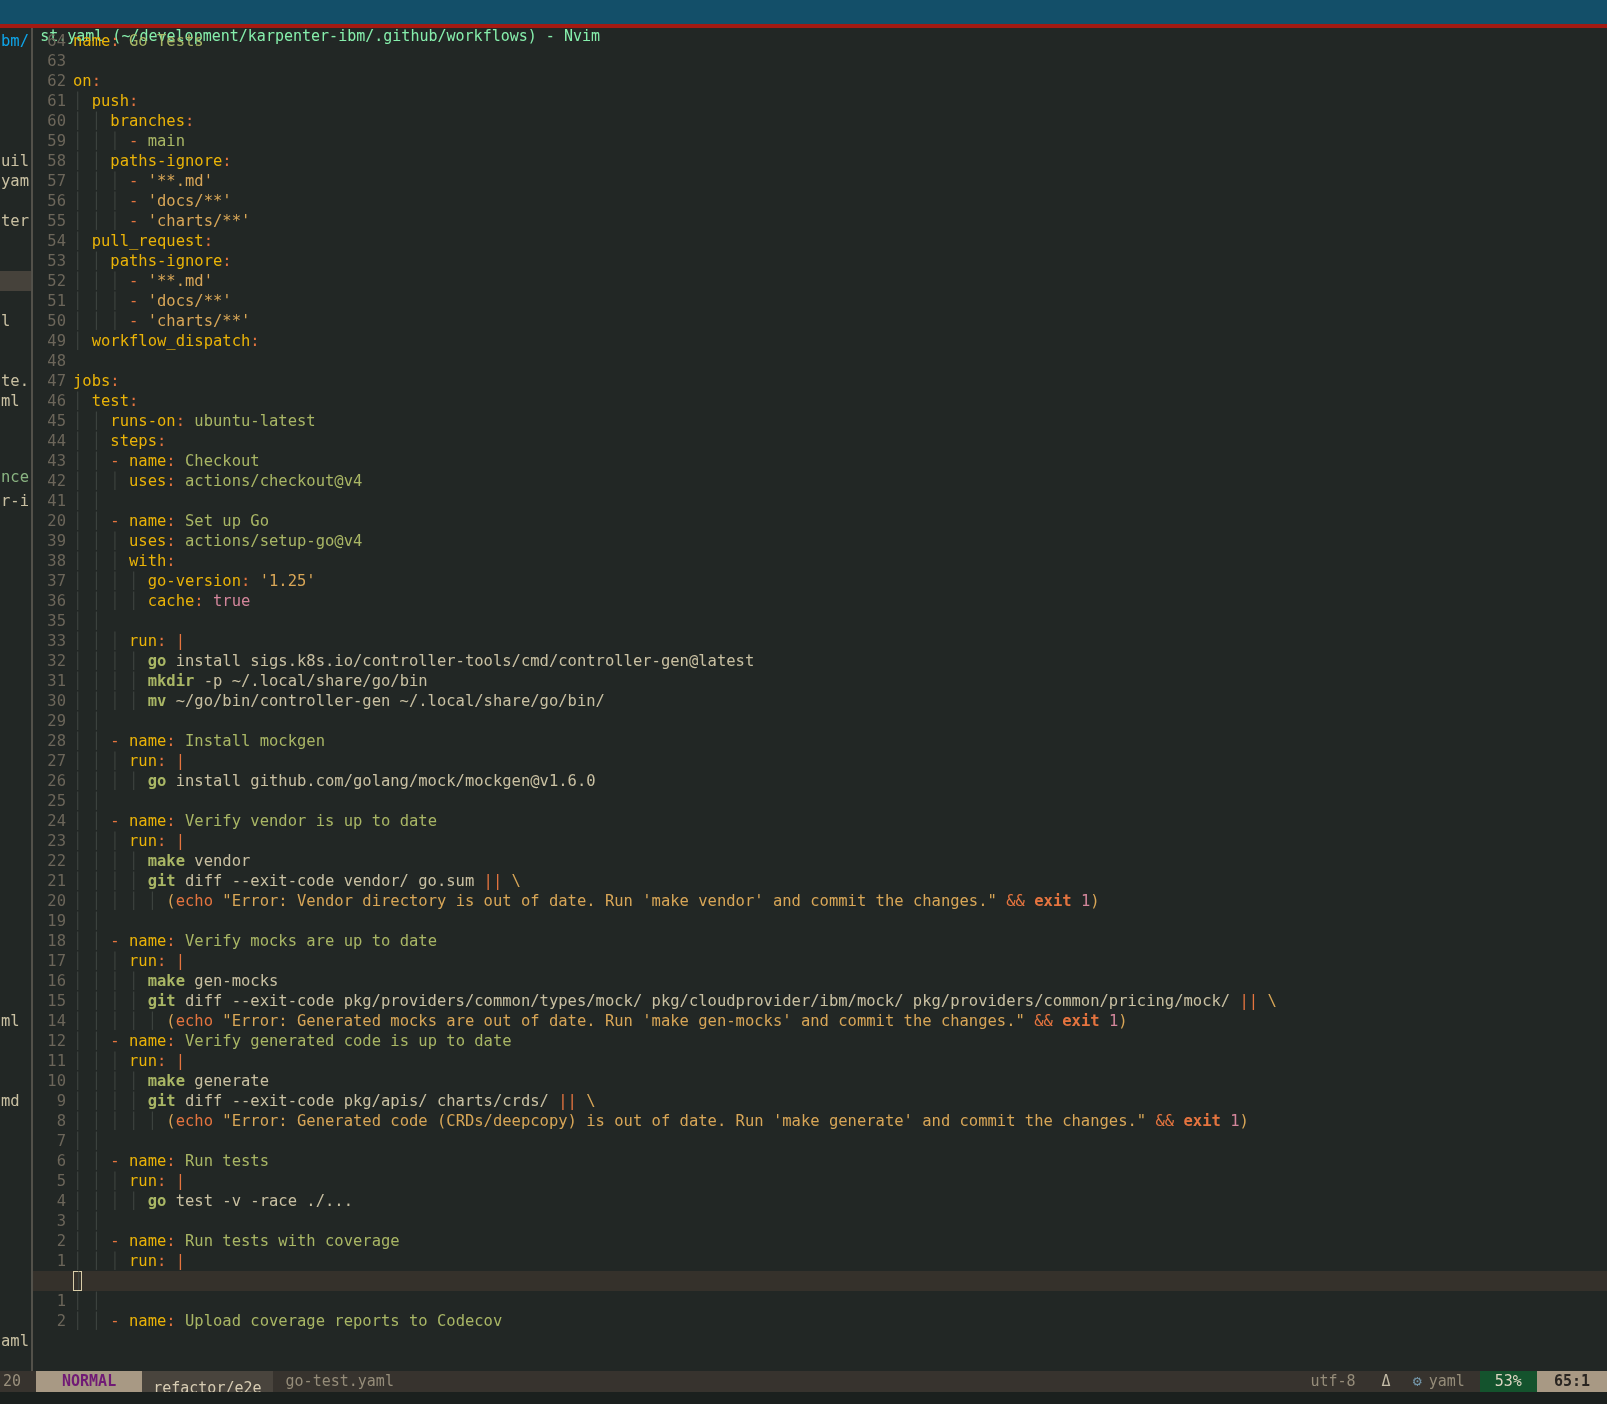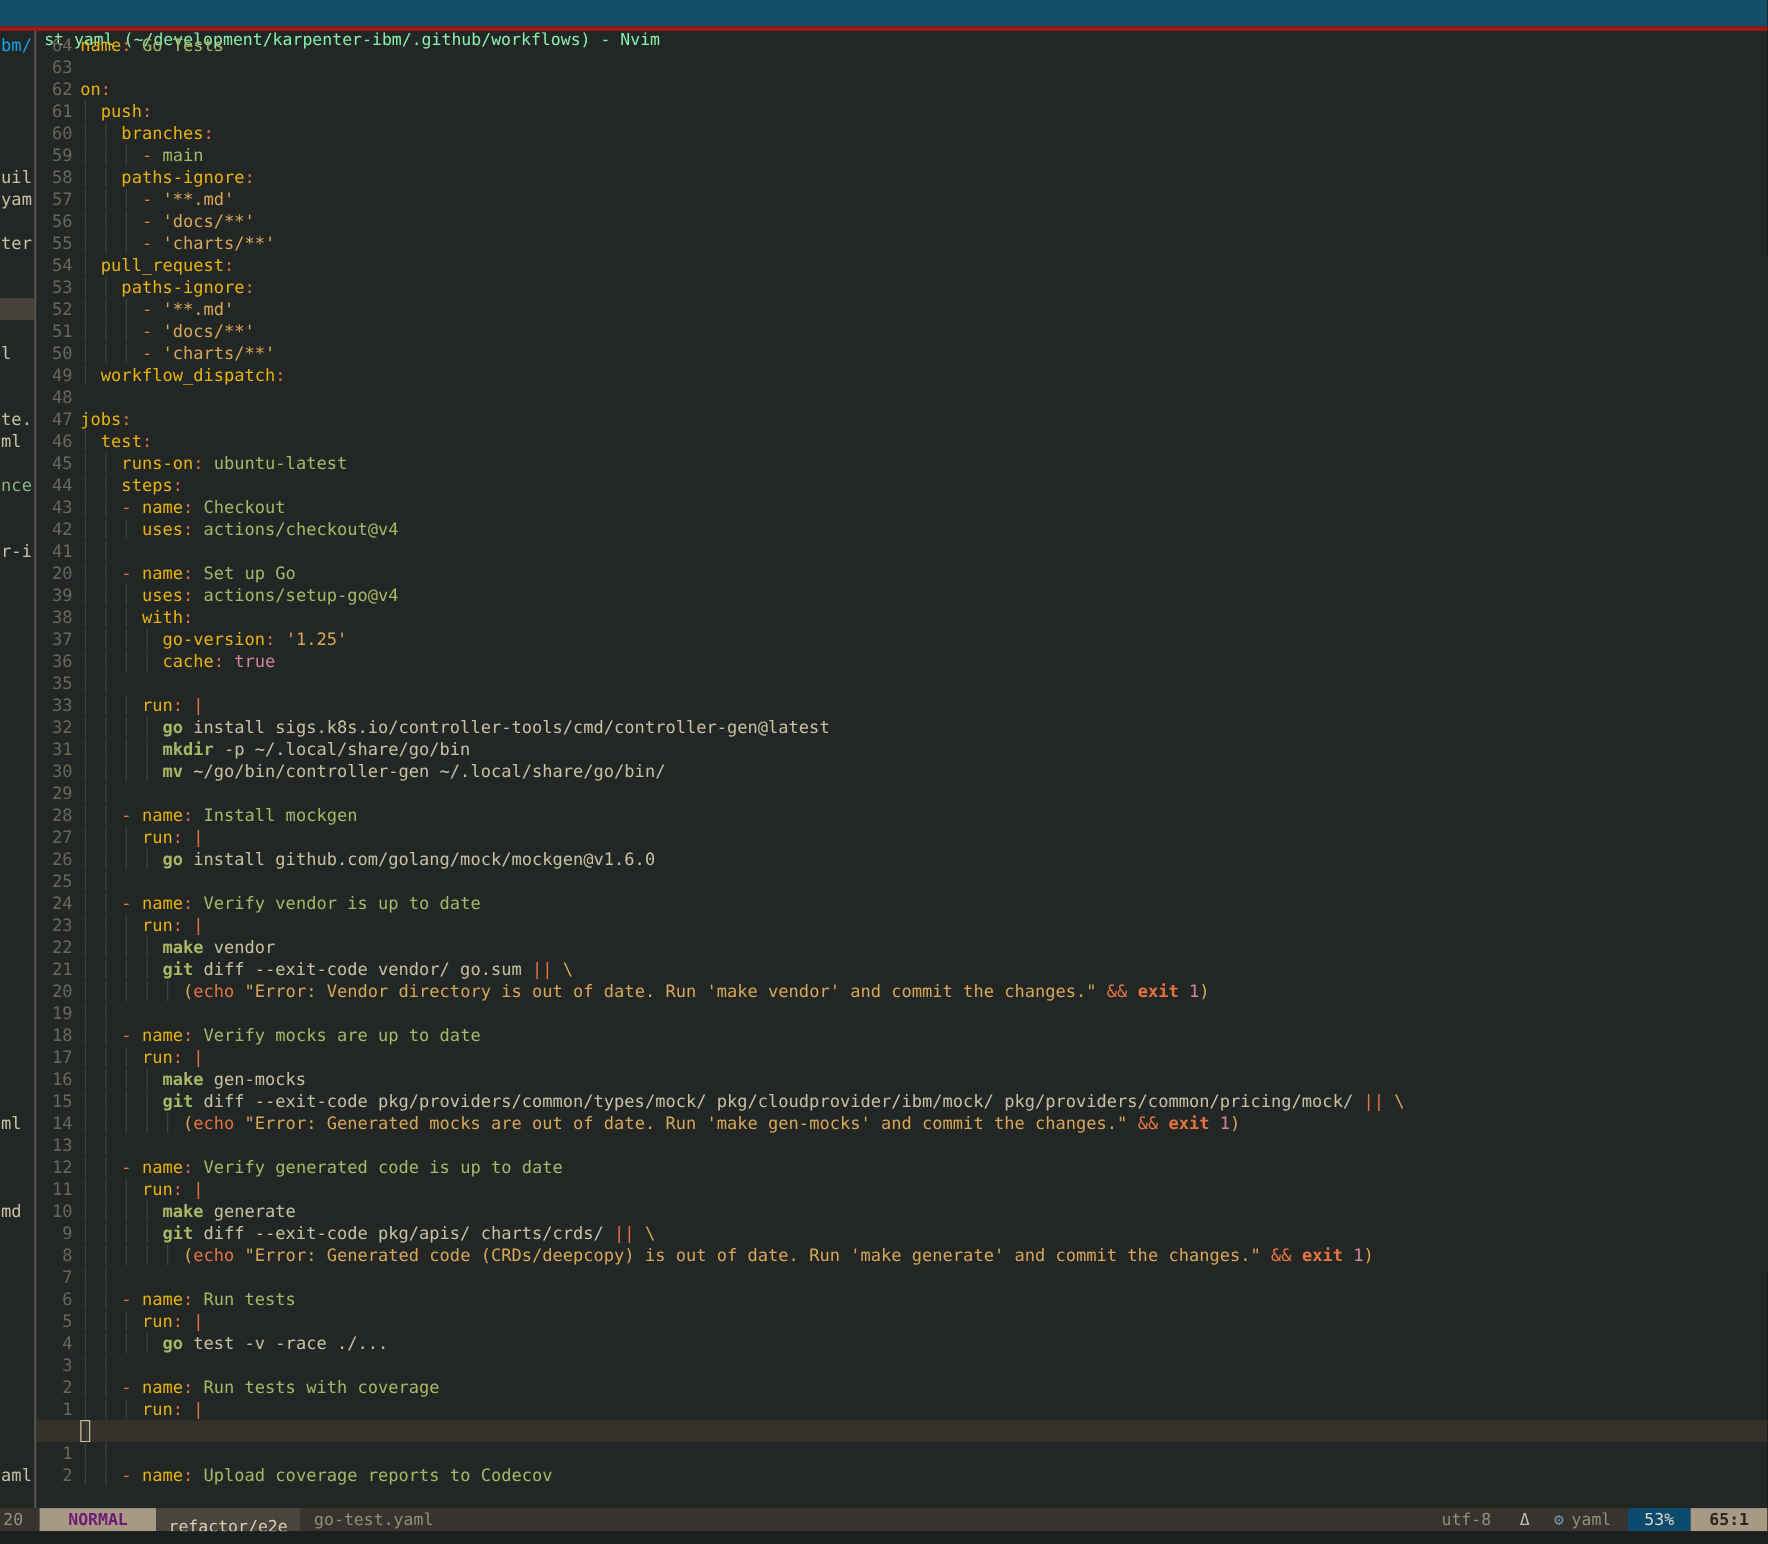"nce" .tree-item.aqua { margin-top: none -> 36px }
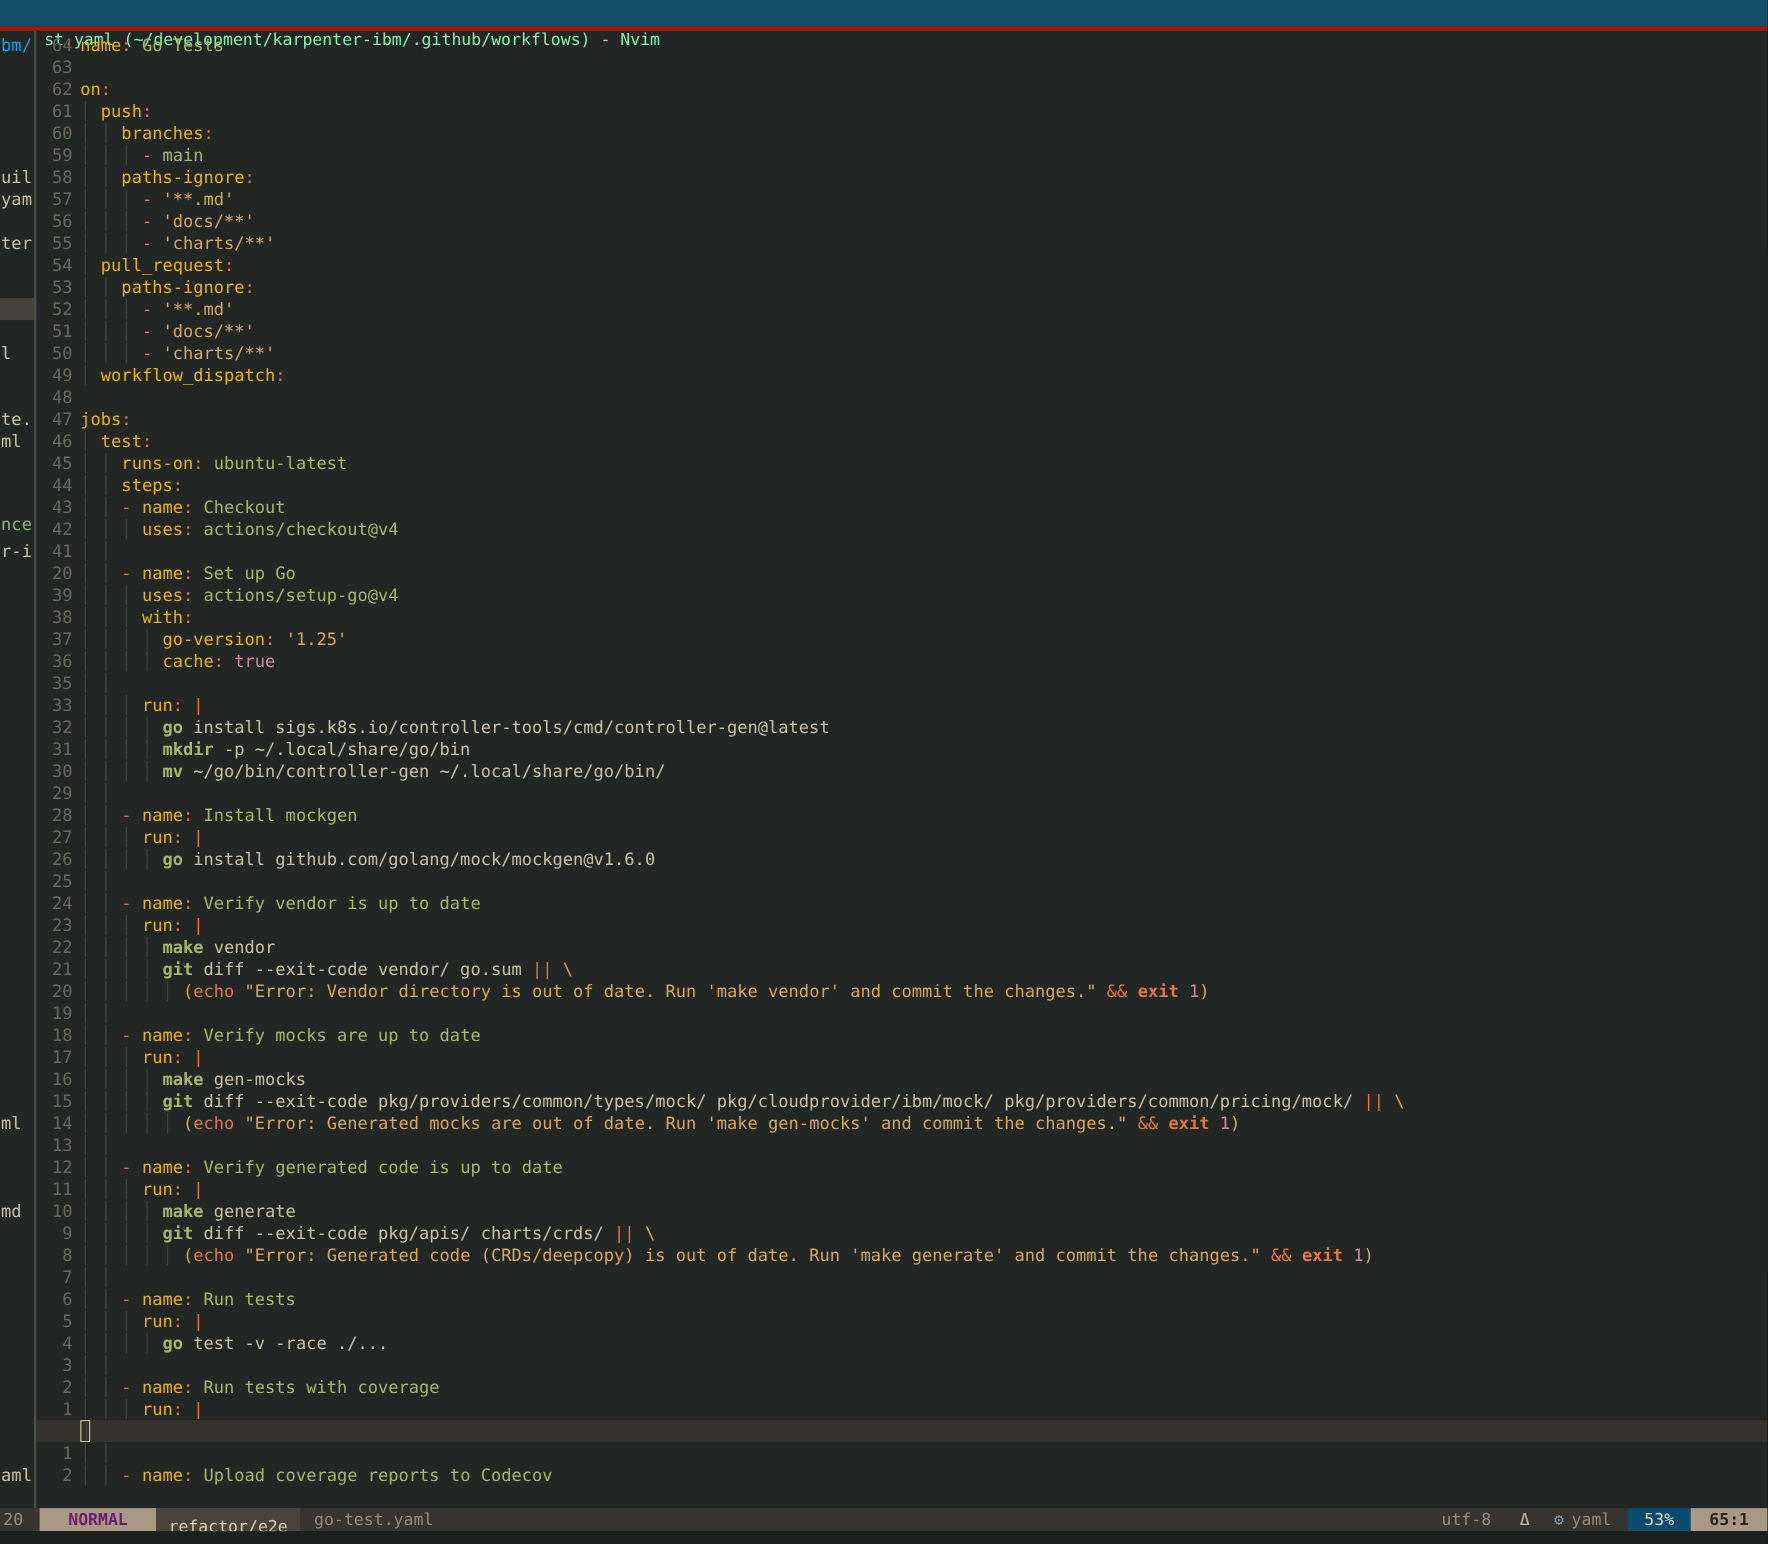"13 │ │" div.row { html: <div><span>13</span><span>│ │</span></div> -> none }
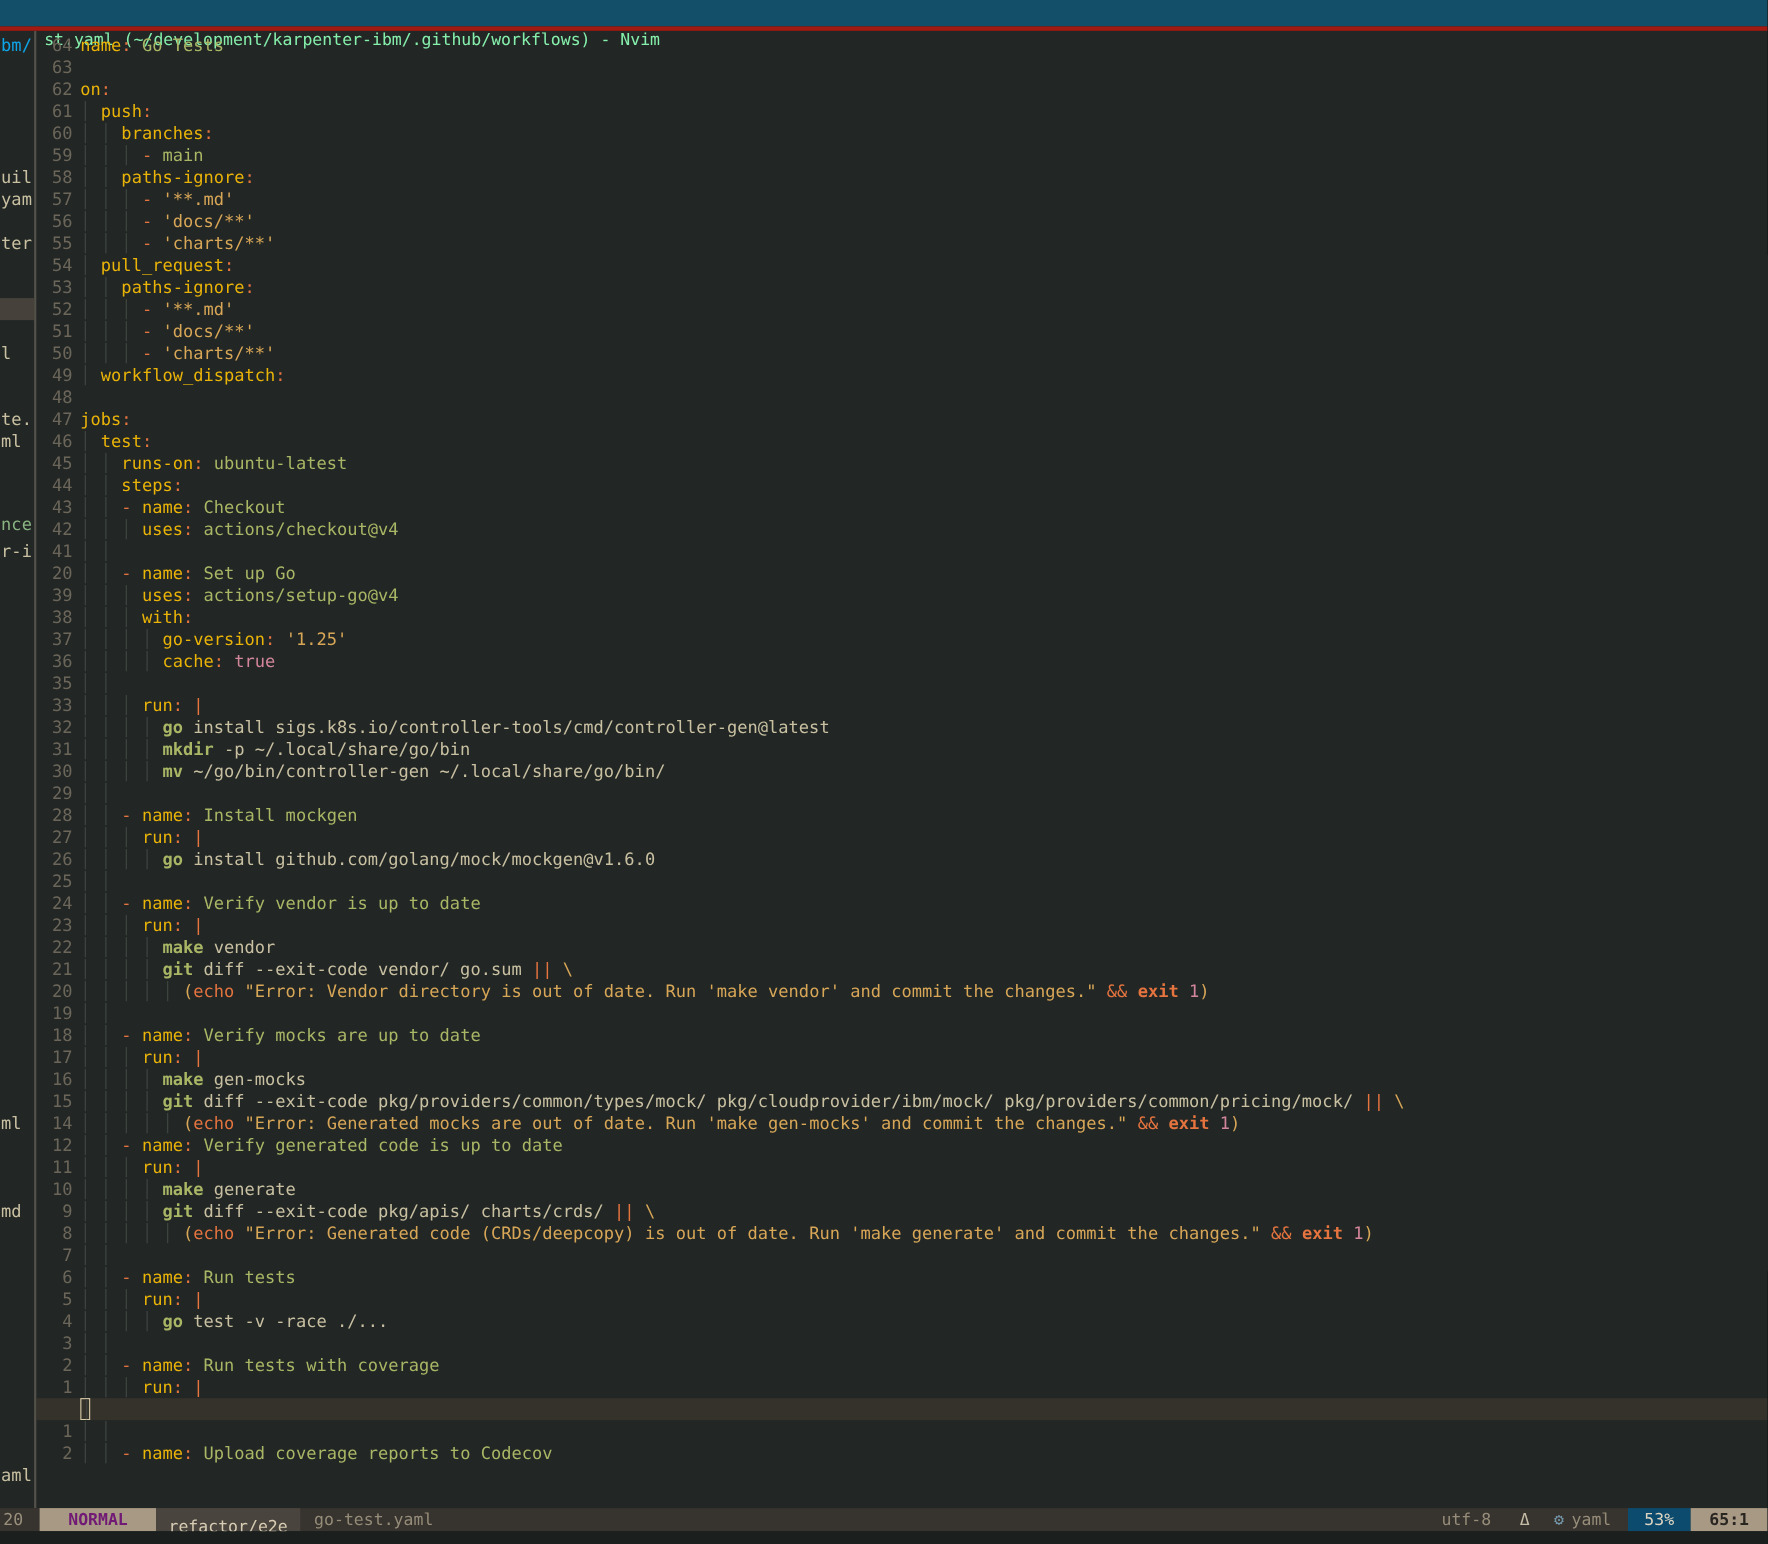"53%" .sl-pct { background: #0c4a6e -> #14532d }
